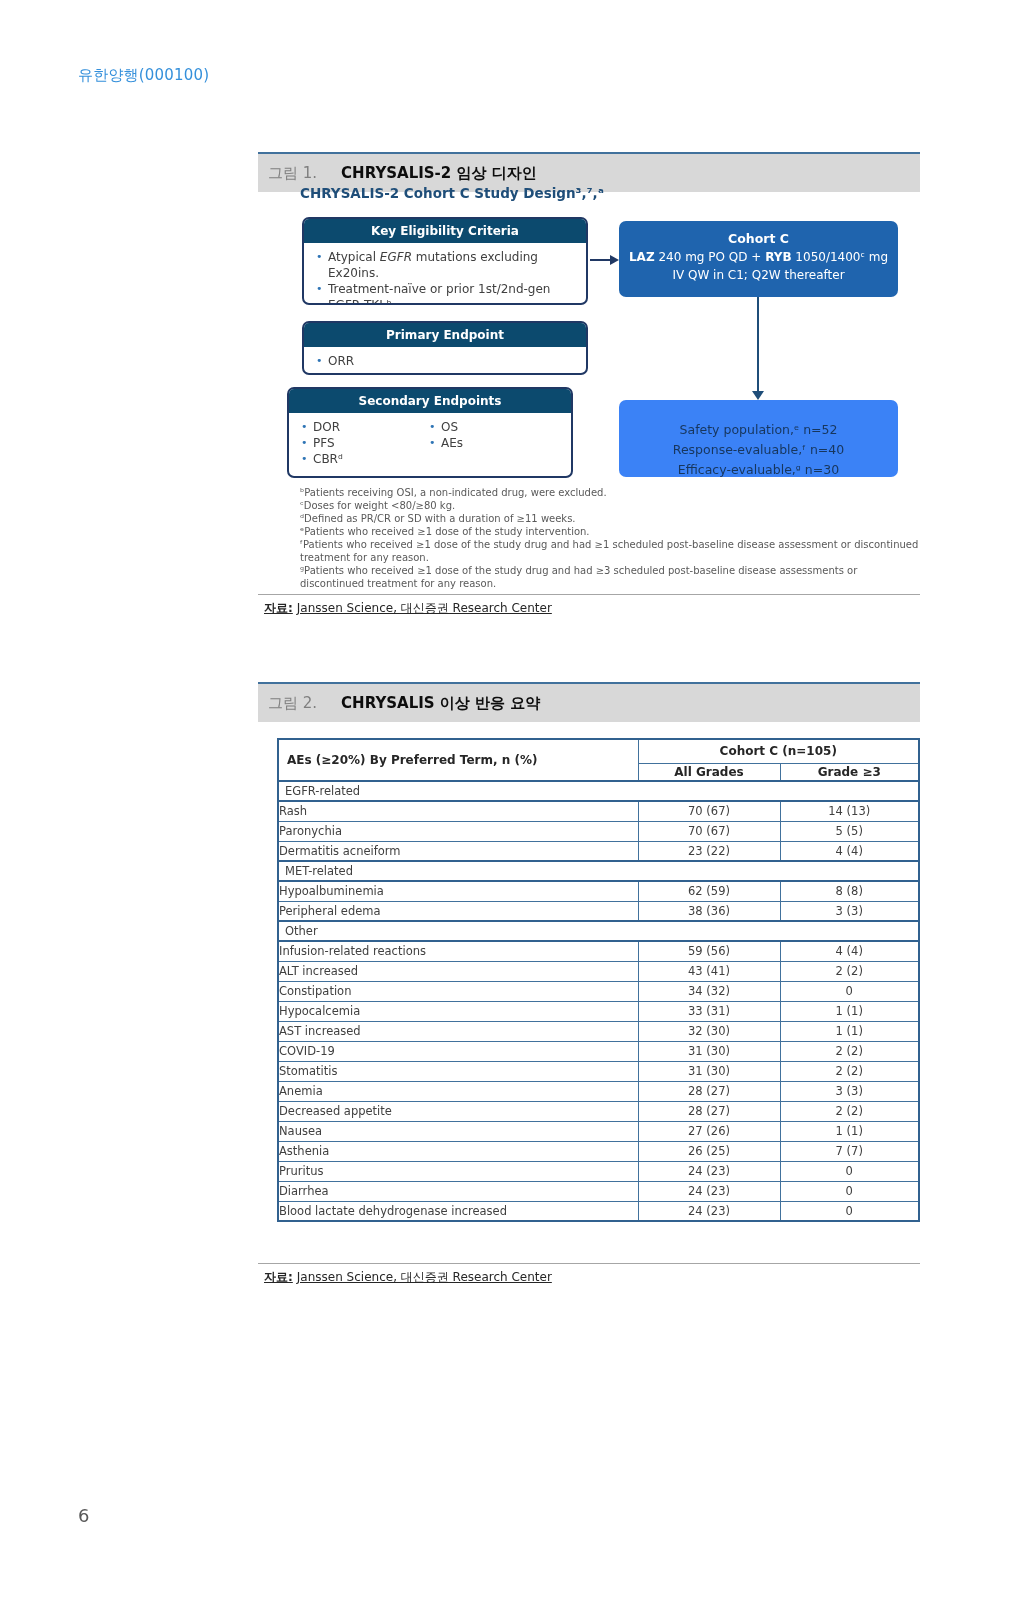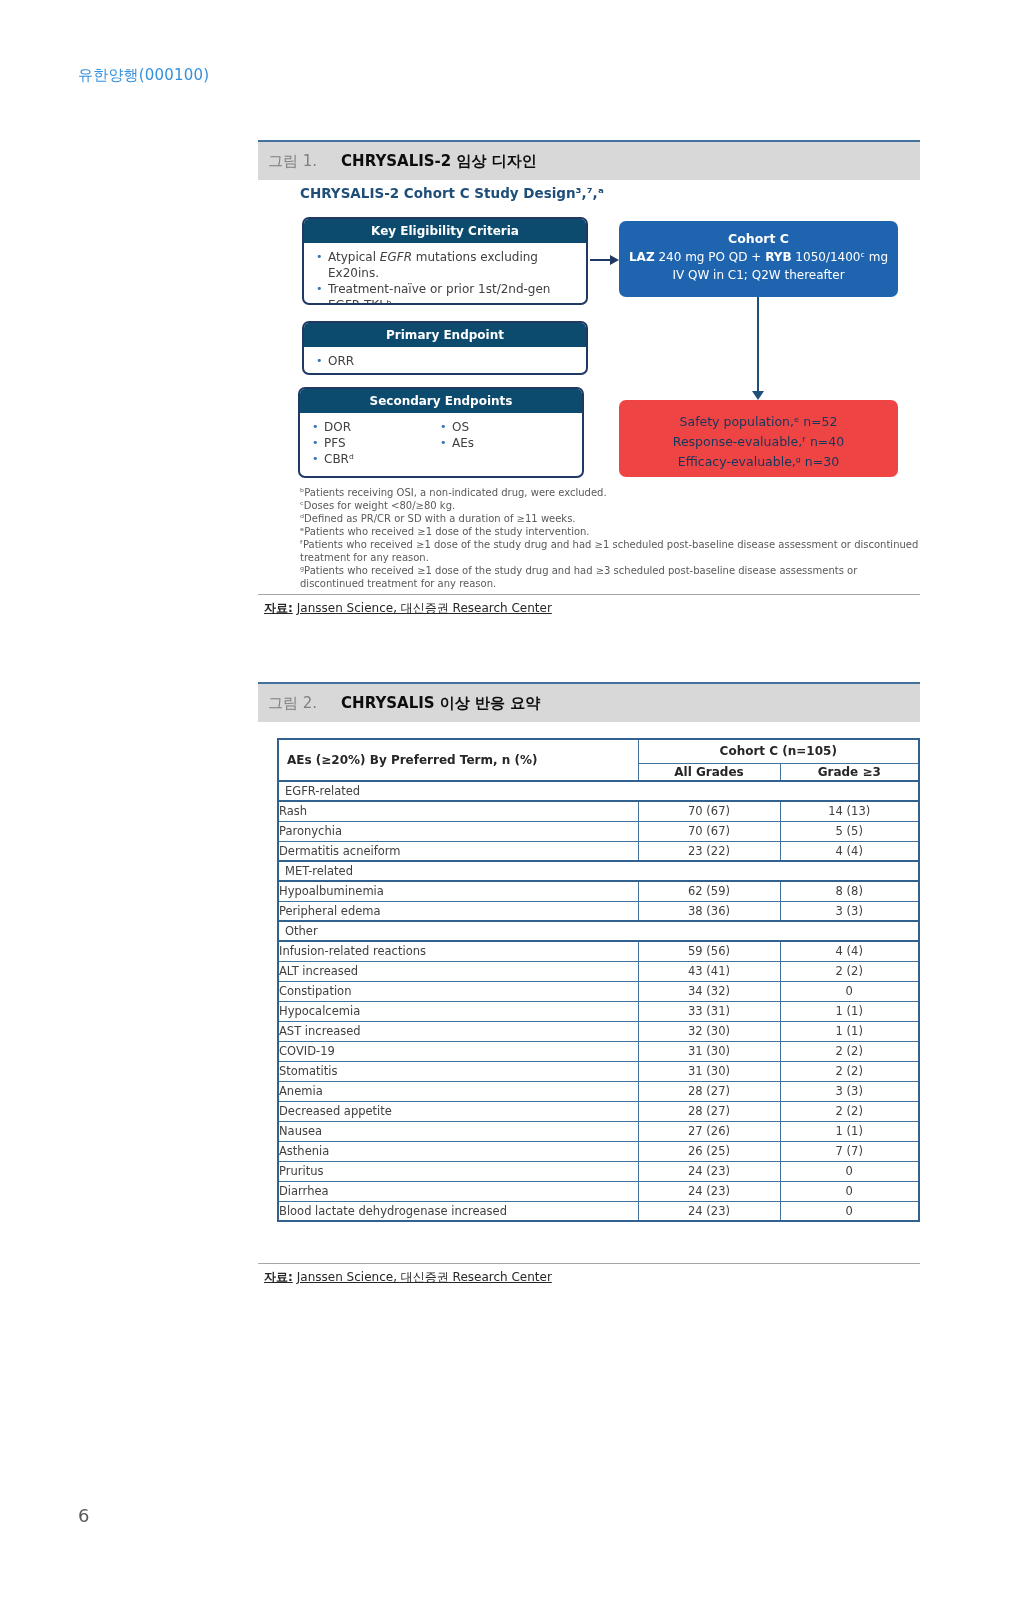"그림 1." div.caption-bar { top: 140px -> 152px }
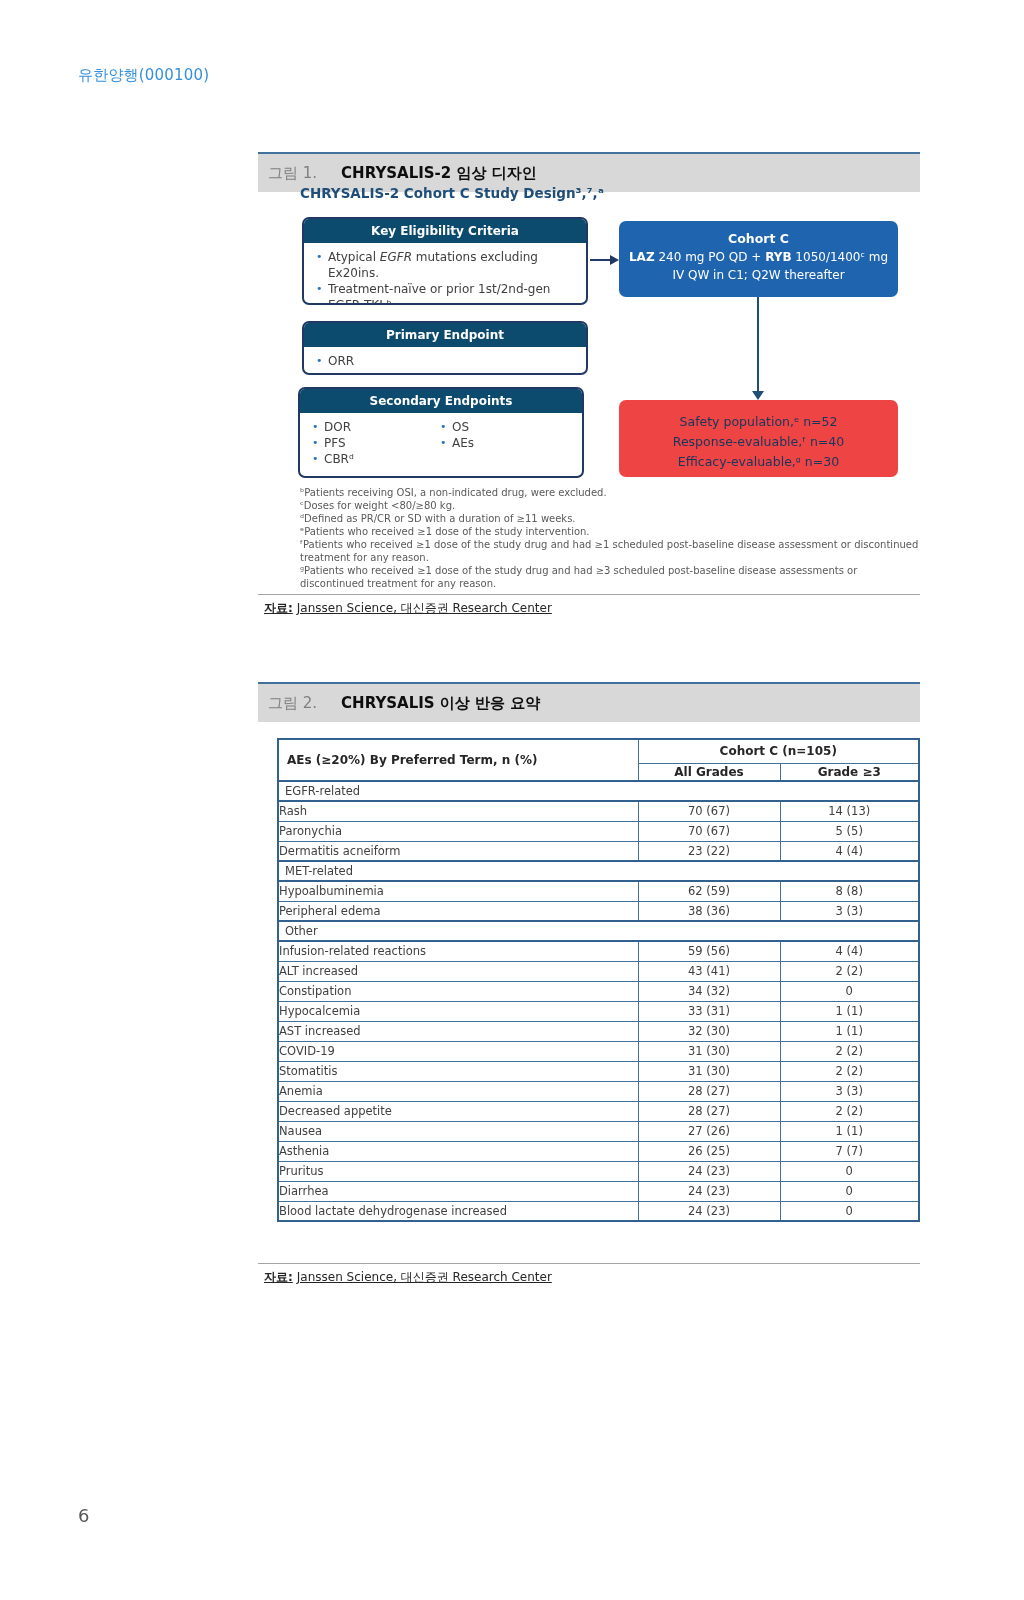"Secondary Endpoints" div.dbox { left: 40px -> 29px }
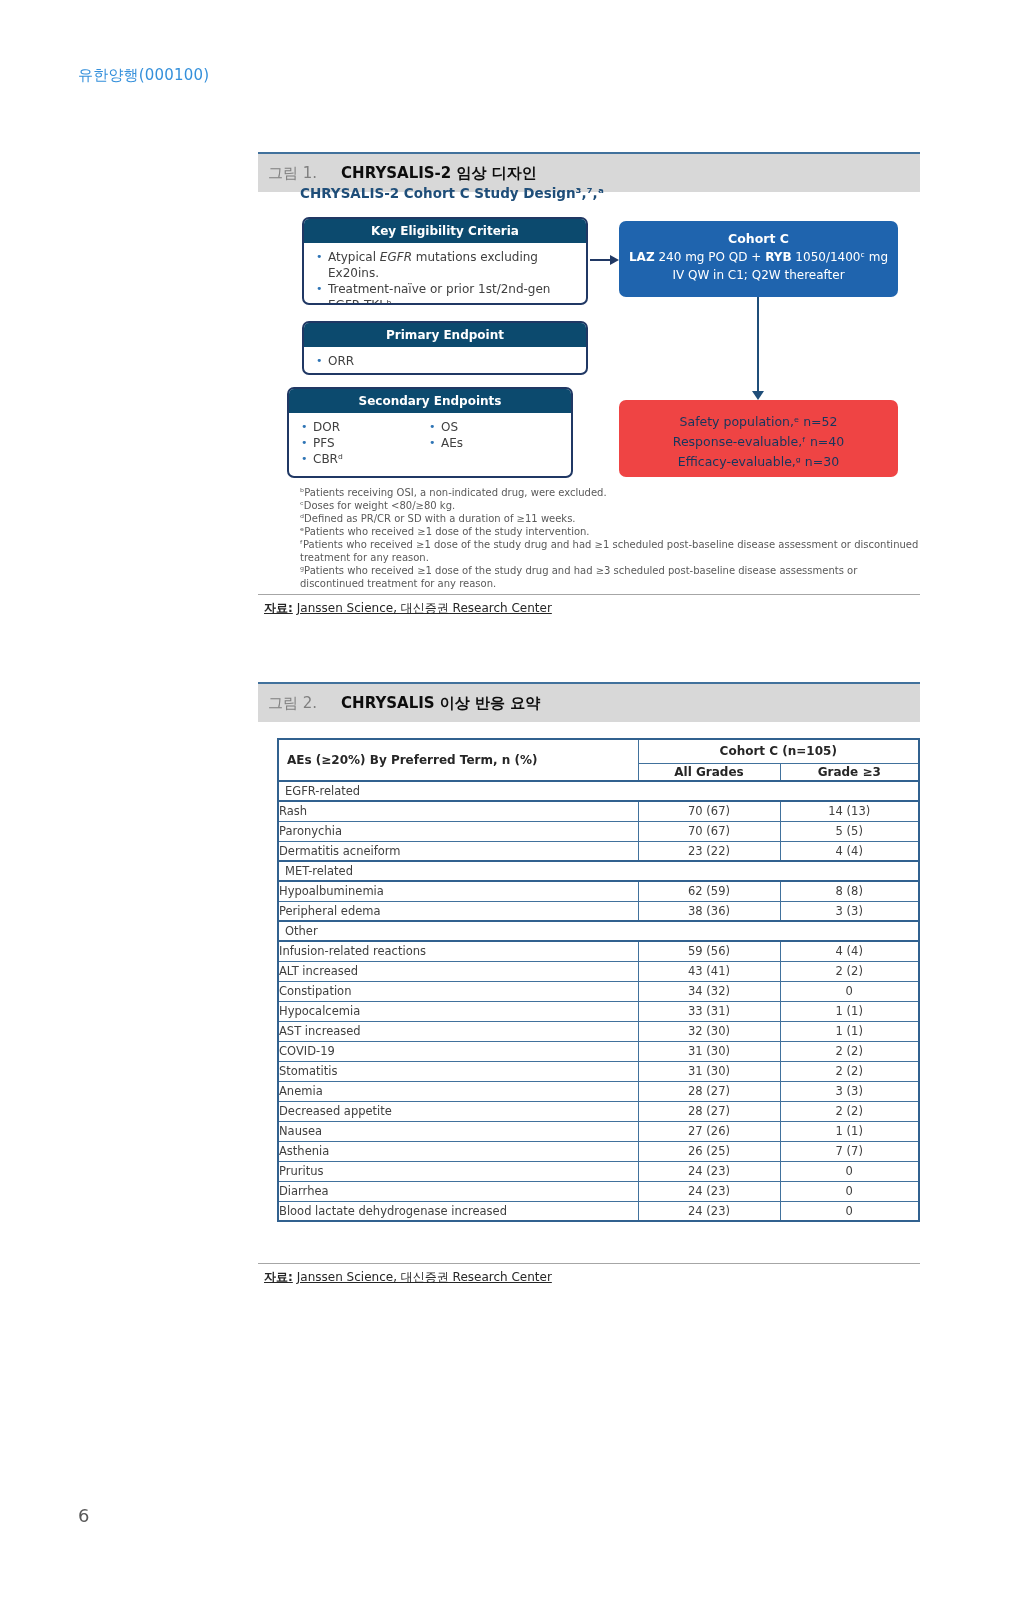"Safety population,ᵉ n=52" .population-box { background: #ef4444 -> #3b82f6; padding-top: 12px -> 20px }
